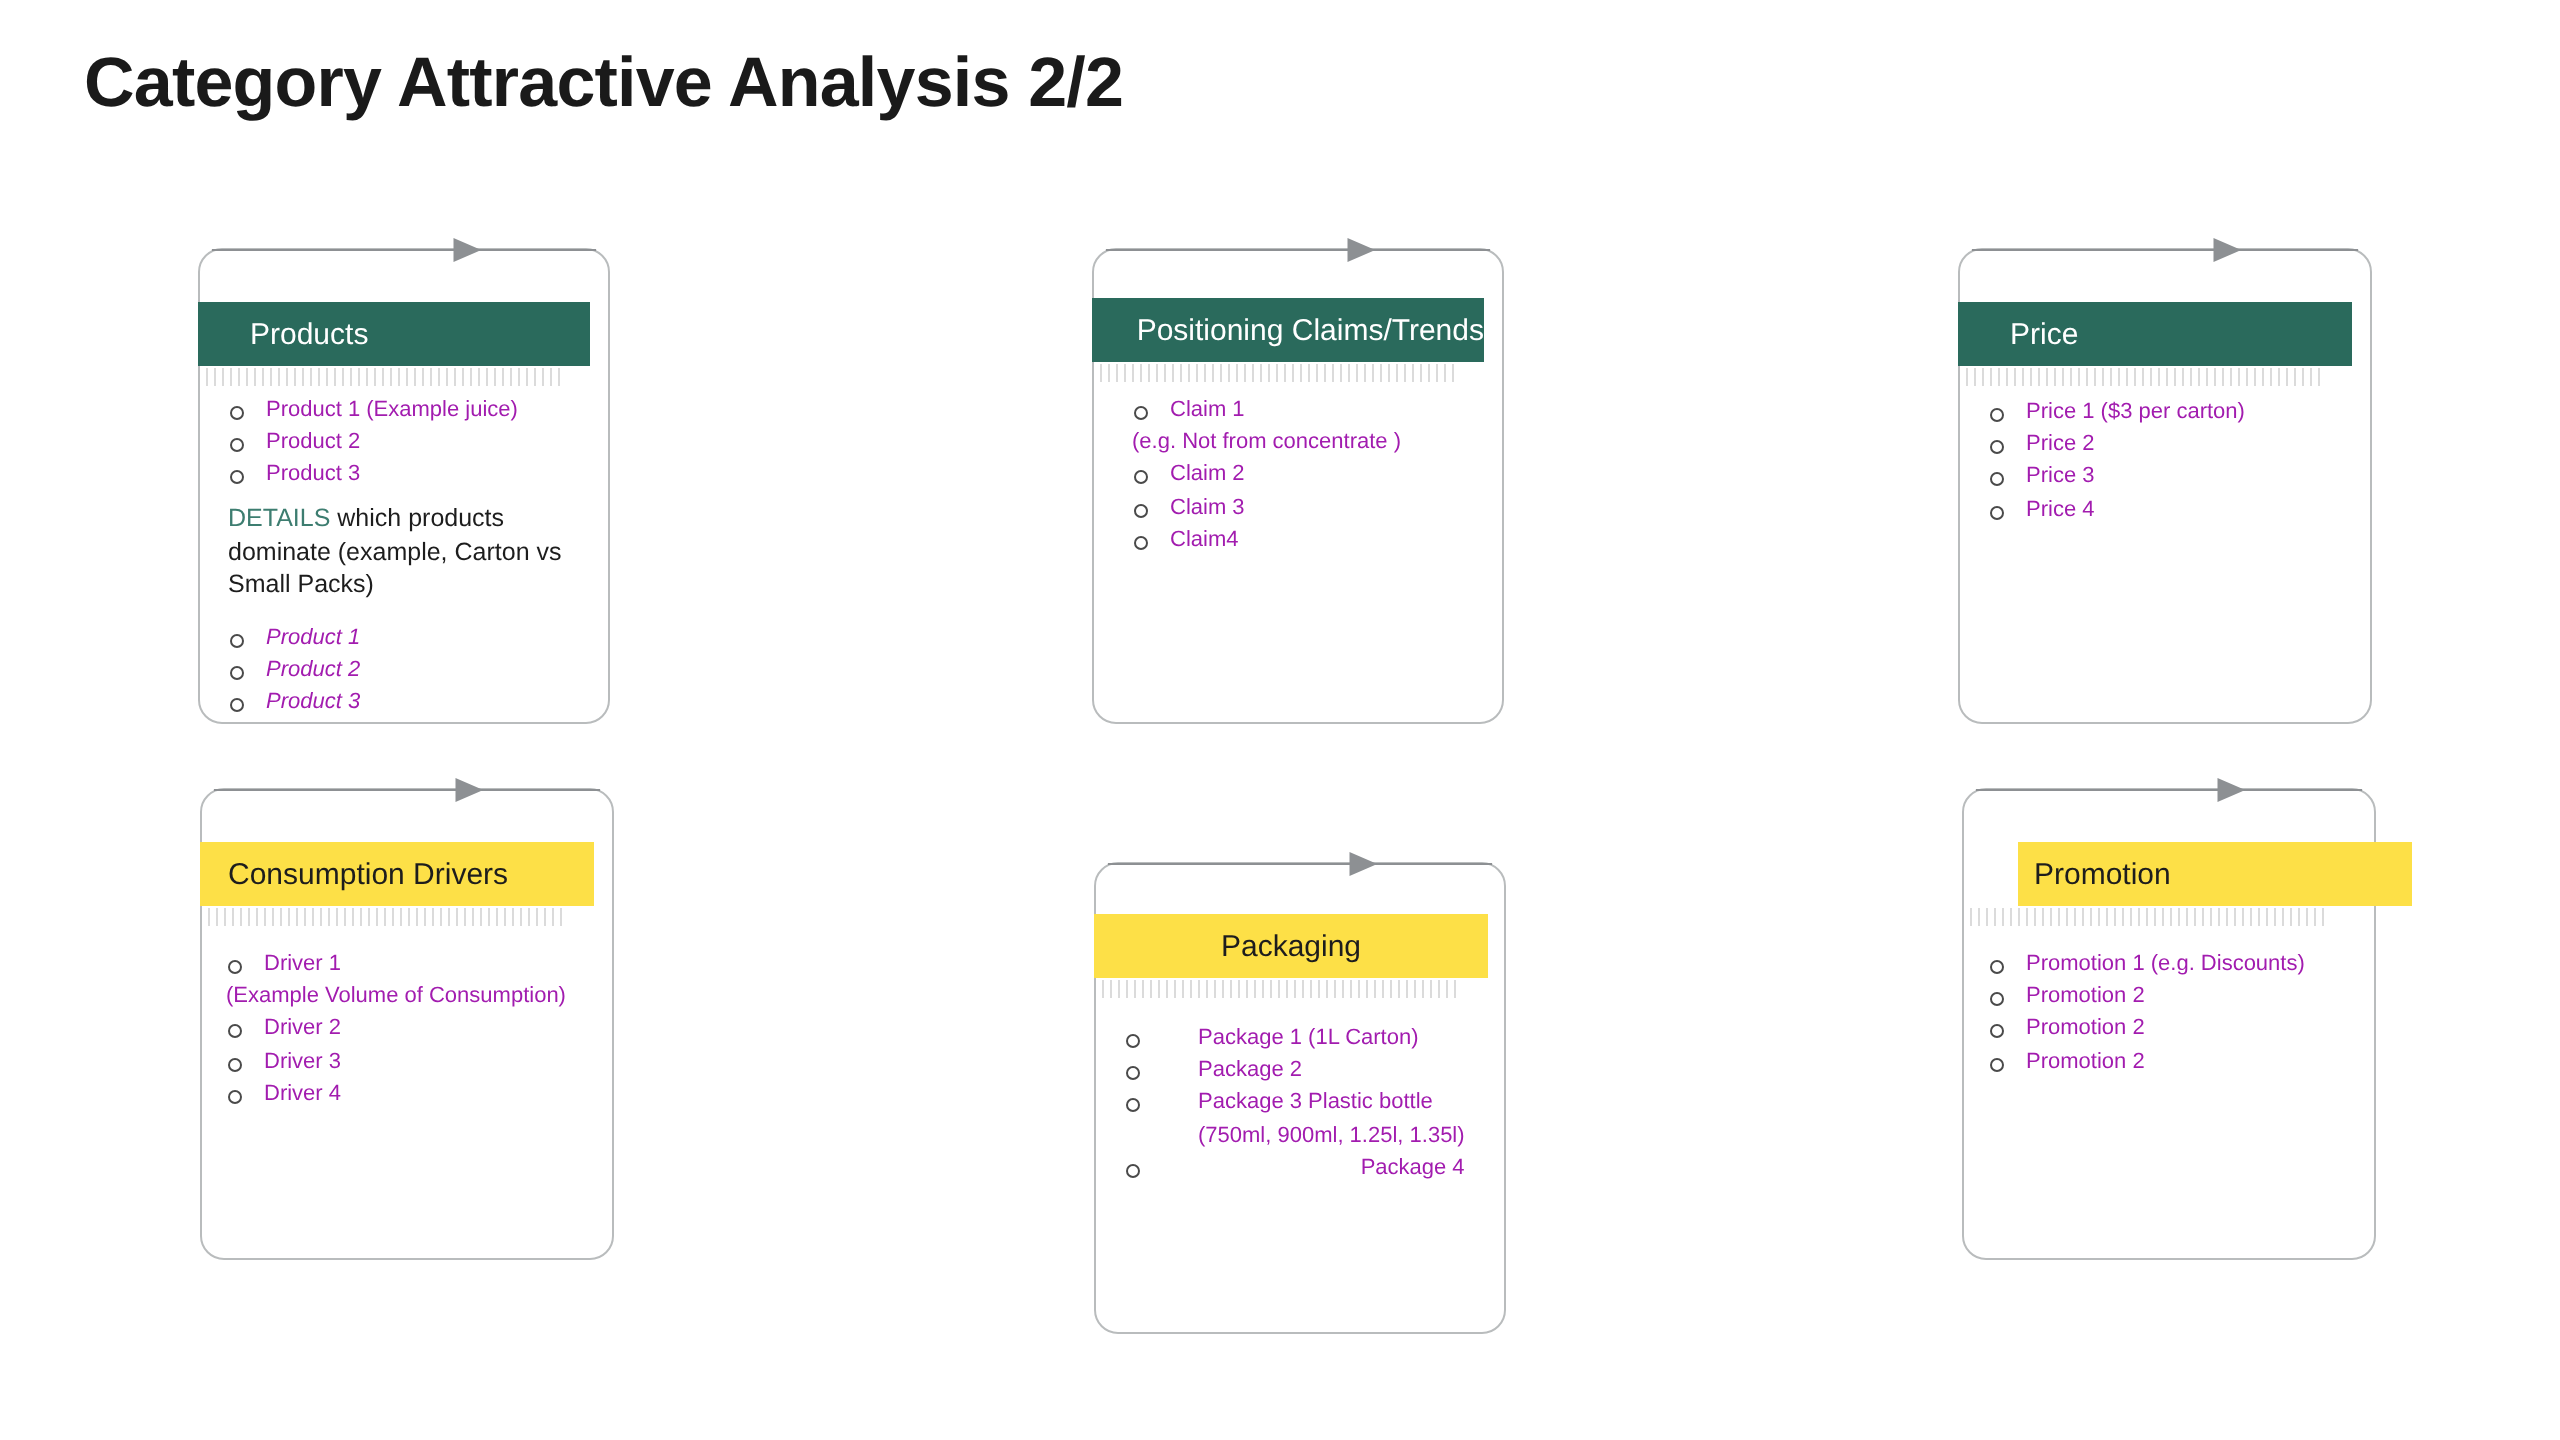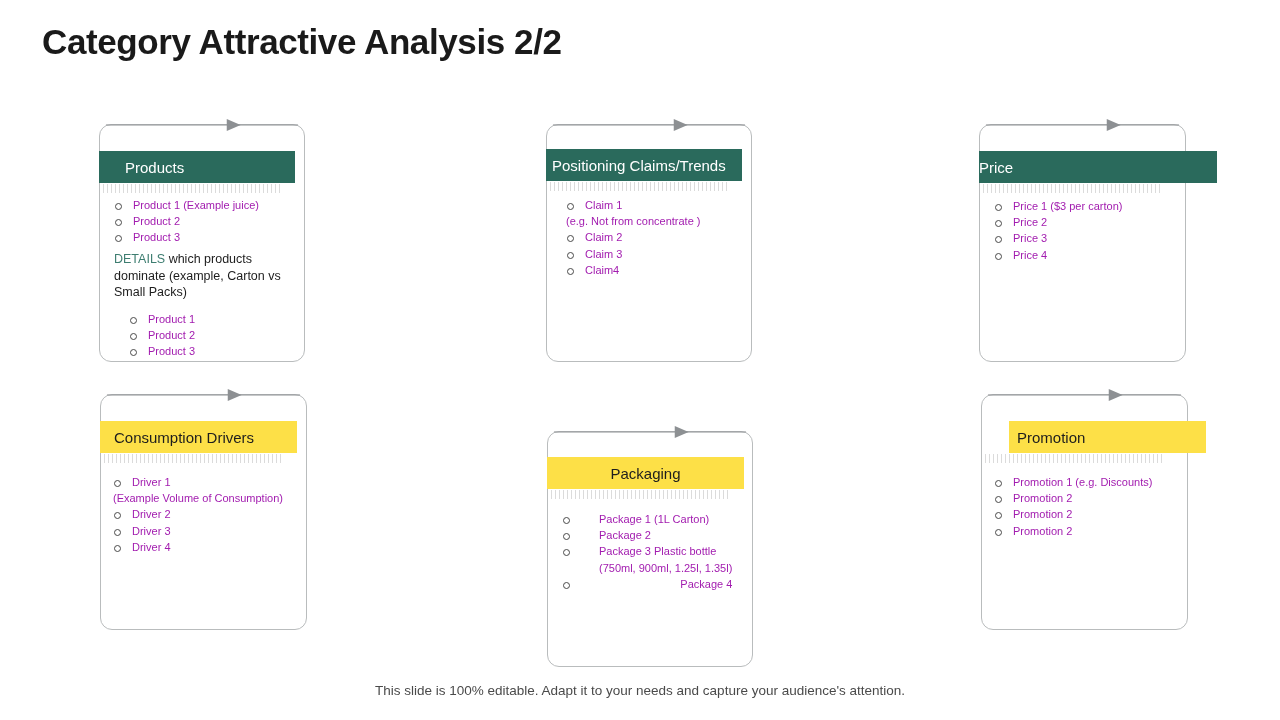"Positioning Claims/Trends" div.card-header { justify-content: none -> flex-end }
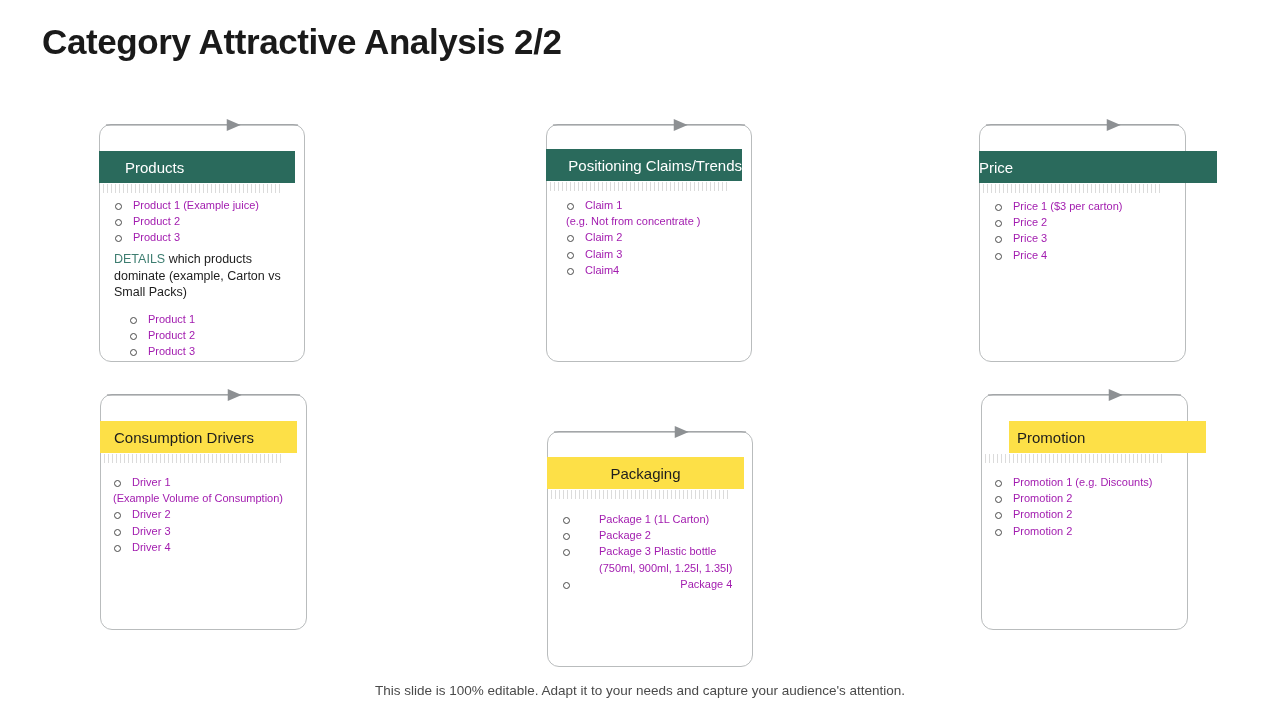"Price" div.card-header { padding-left: none -> 26px; width: 238px -> 197px }
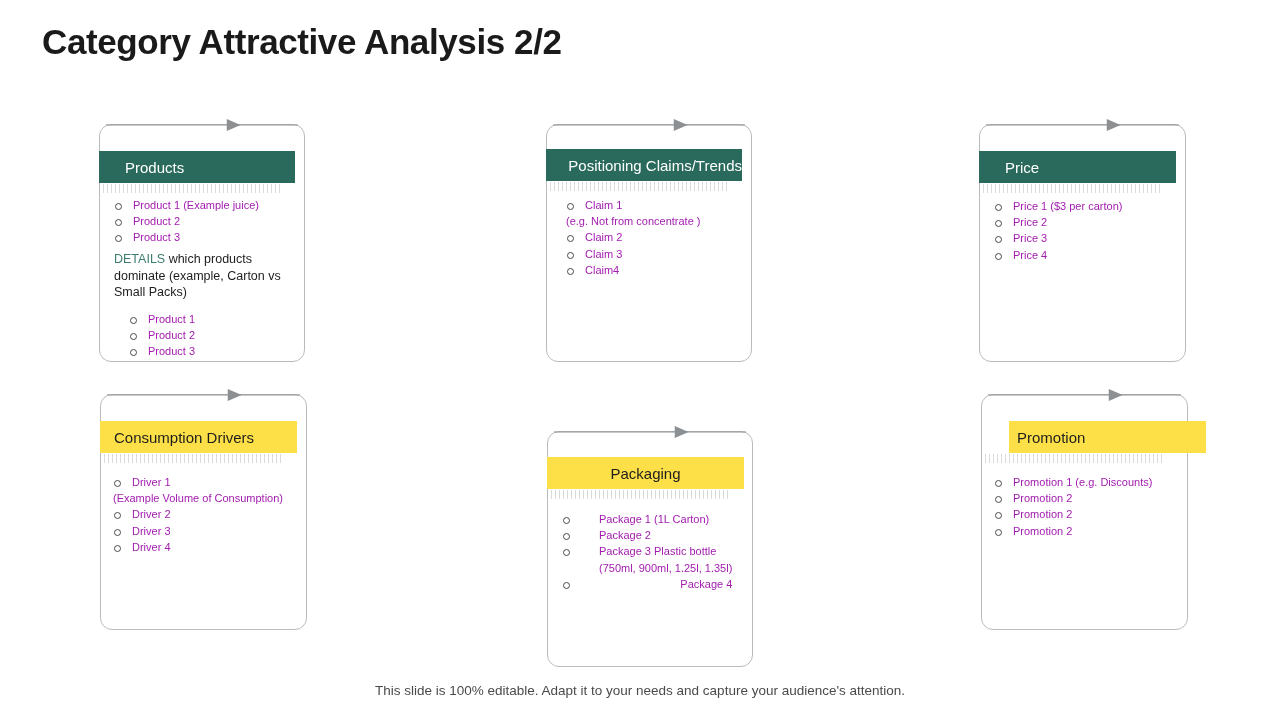"Product 1" ul.bullets { font-style: none -> italic; left: 29px -> 14px }
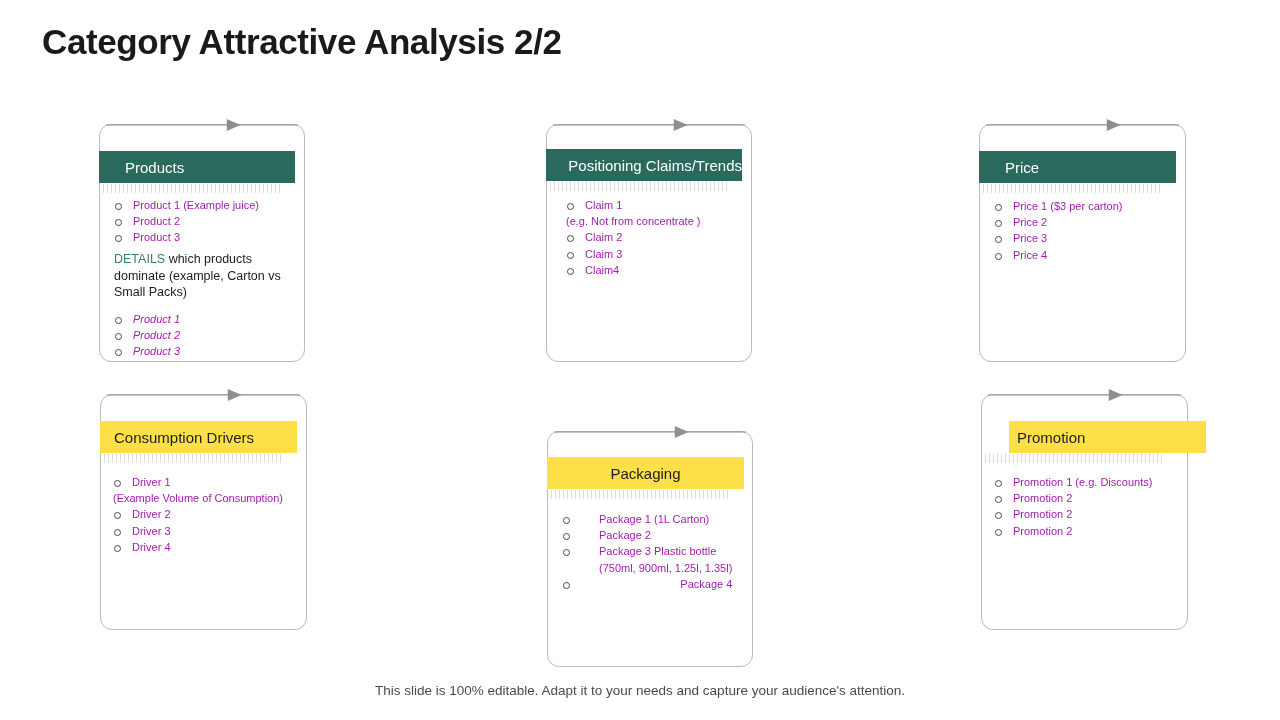"This slide is 100% editable." div.footer-note { html: <div>This slide is 100% editable. Adapt it to your needs and capture your audience's attention.</div> -> none }
